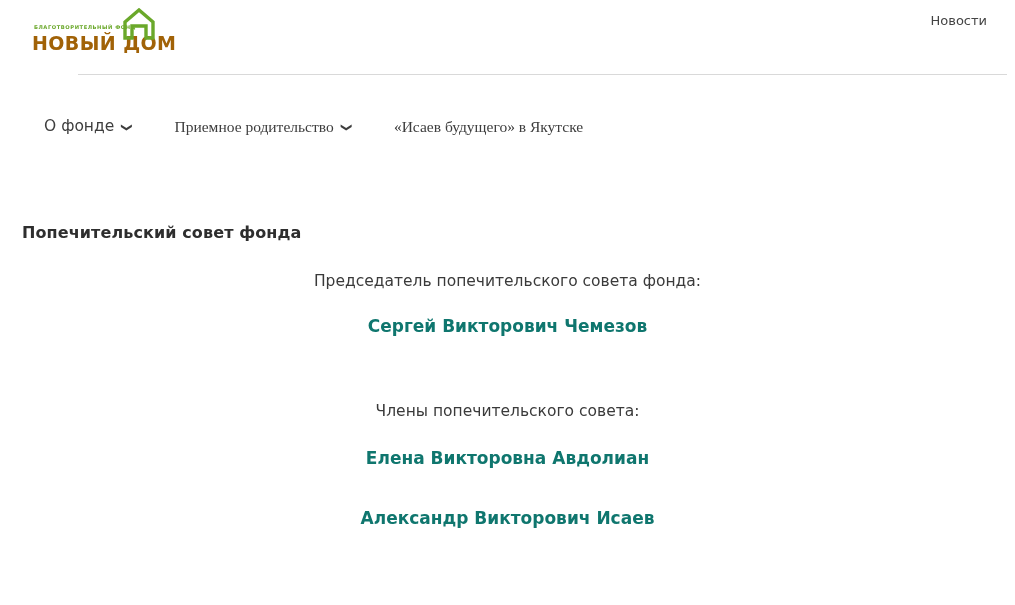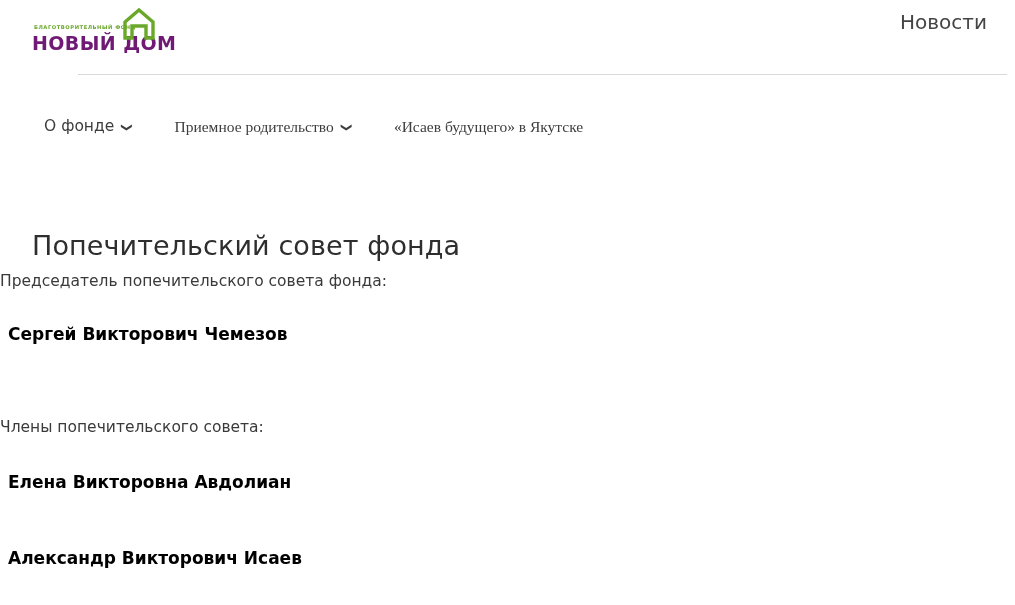"Новости" .top-nav a { font-size: 20px -> 13px }
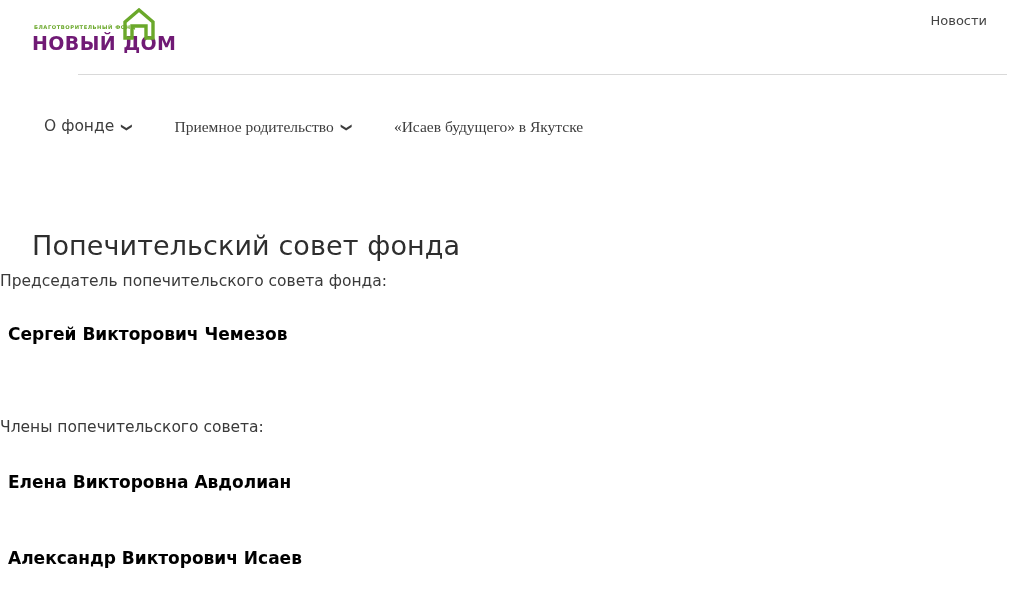"НОВЫЙ ДОМ" .logo-main-text { color: #701a75 -> #a16207 }
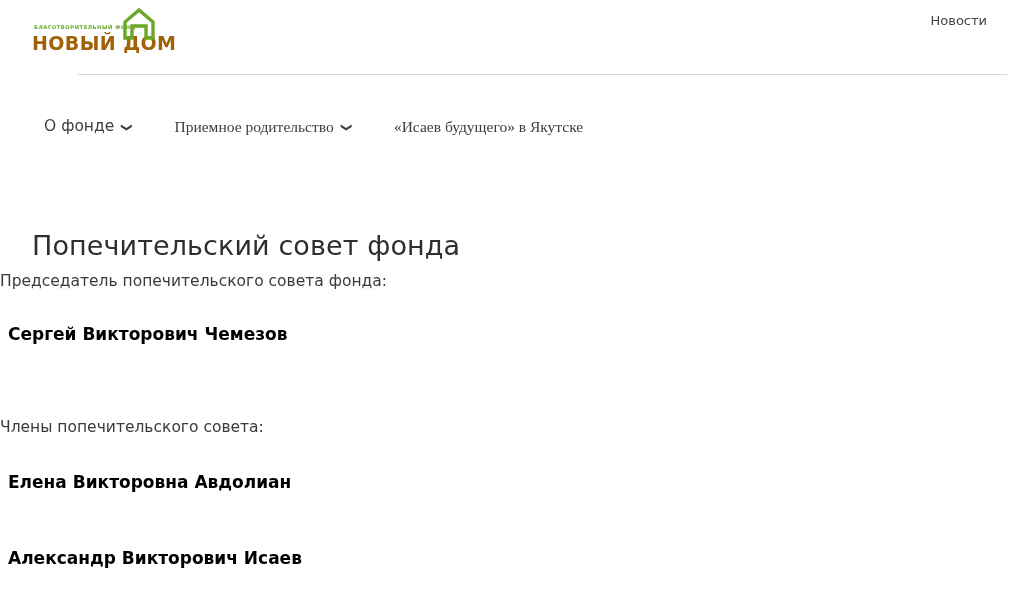"Попечительский совет фонда" .page-title { font-size: 27px -> 16px; font-weight: normal -> bold; left: 32px -> 22px }
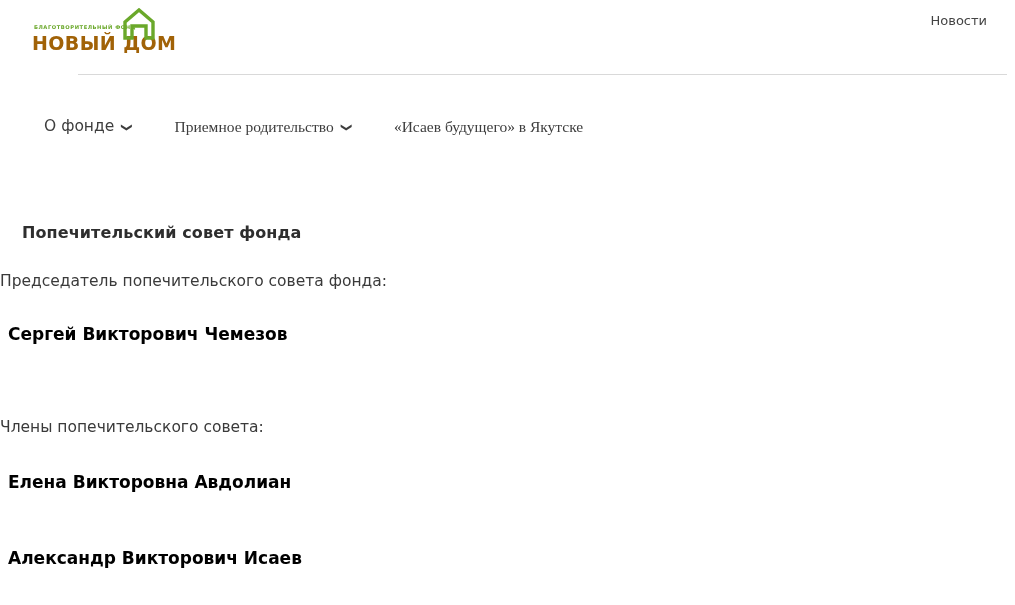"Председатель попечительского совета" .content-block { text-align: left -> center }
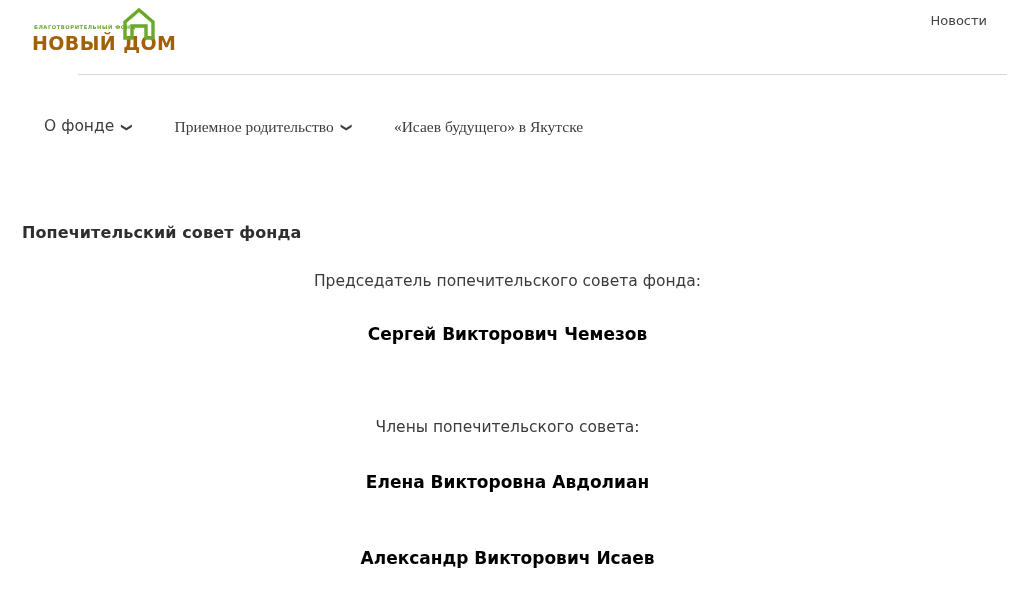"Сергей Викторович Чемезов" .person { color: #000000 -> #0f766e; margin: 8px -> 0 }
